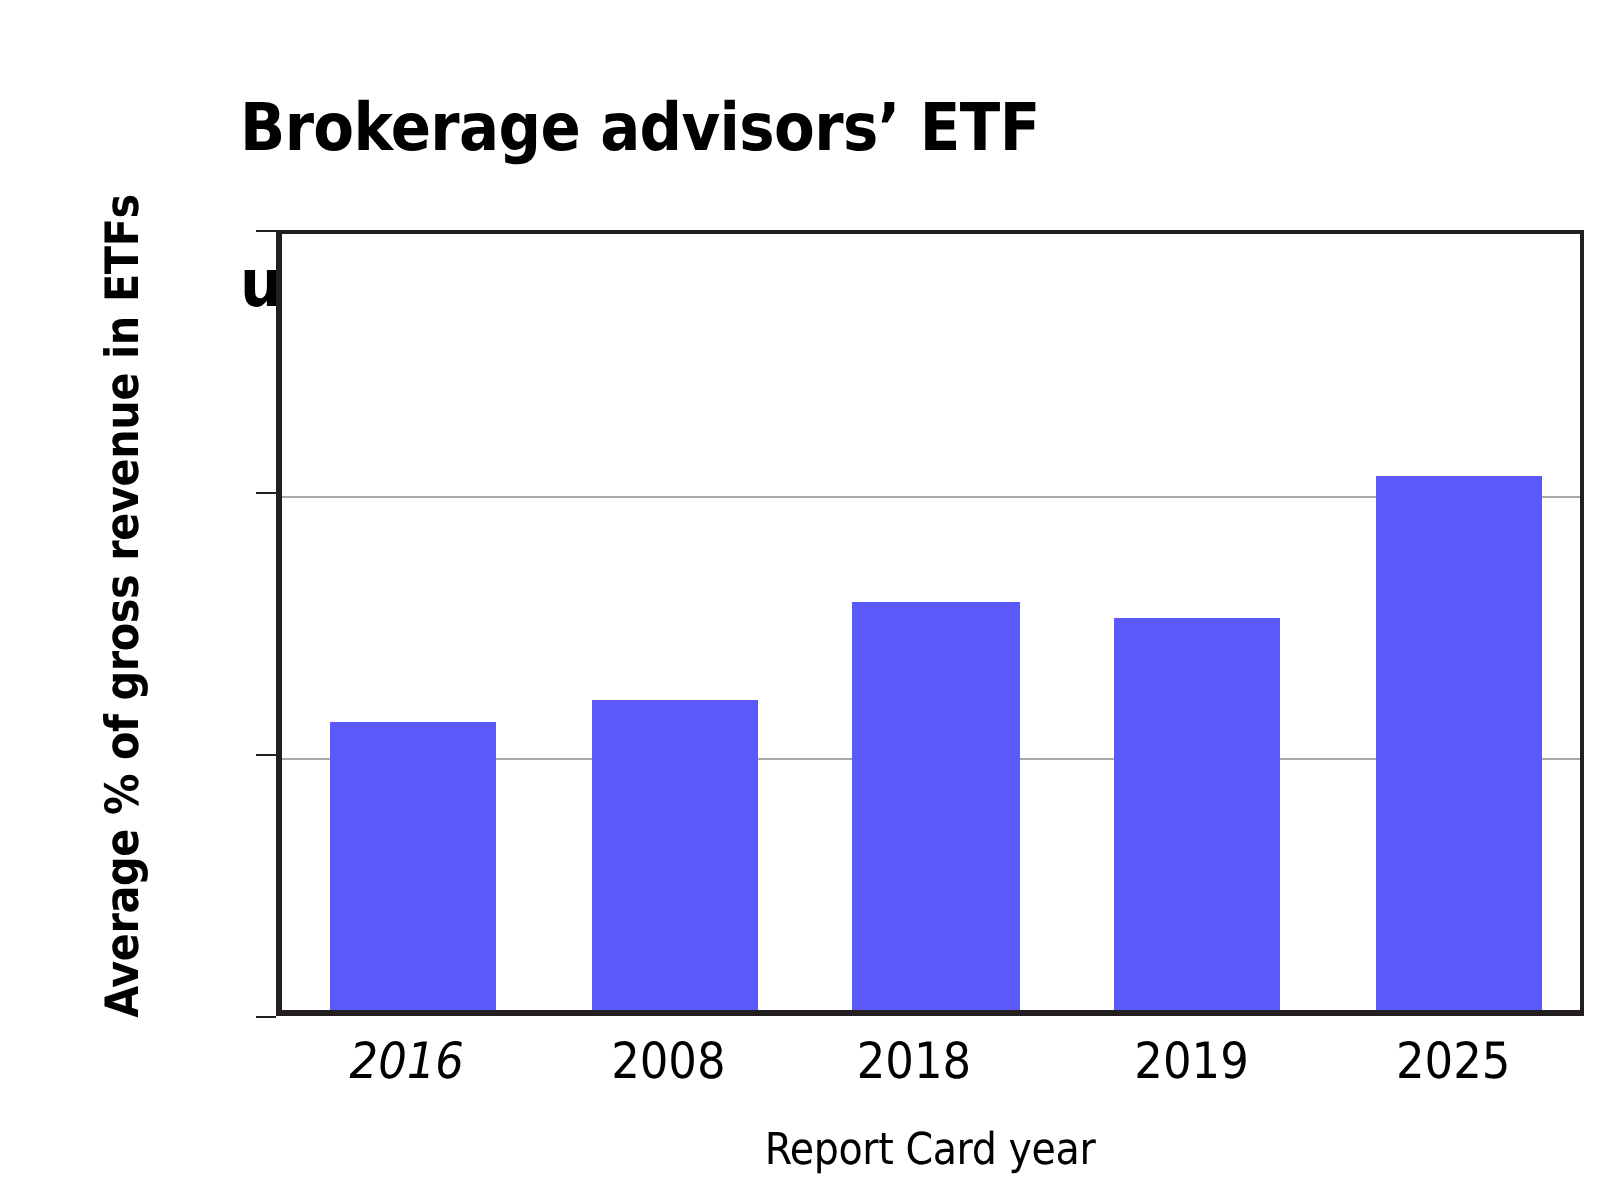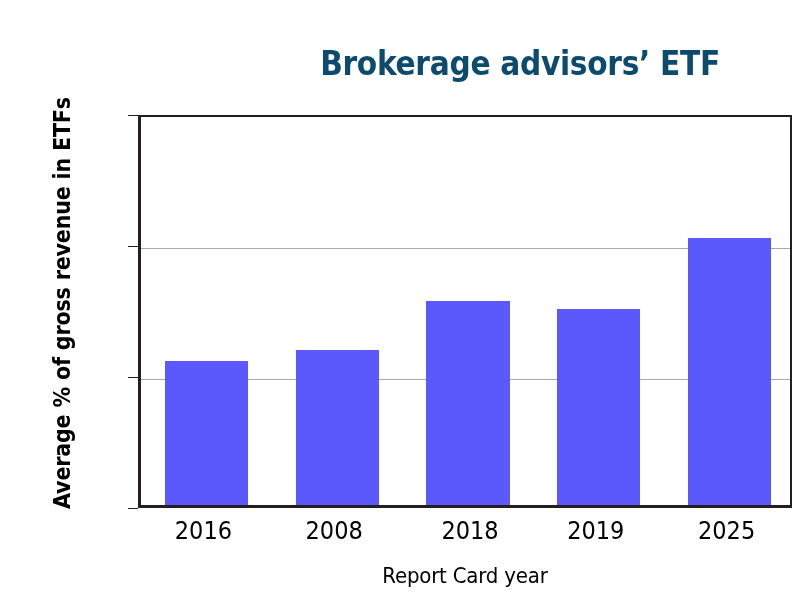"Brokerage advisors’ ETF" #chart-title { color: #0c4a6e -> #000000; text-align: right -> left }
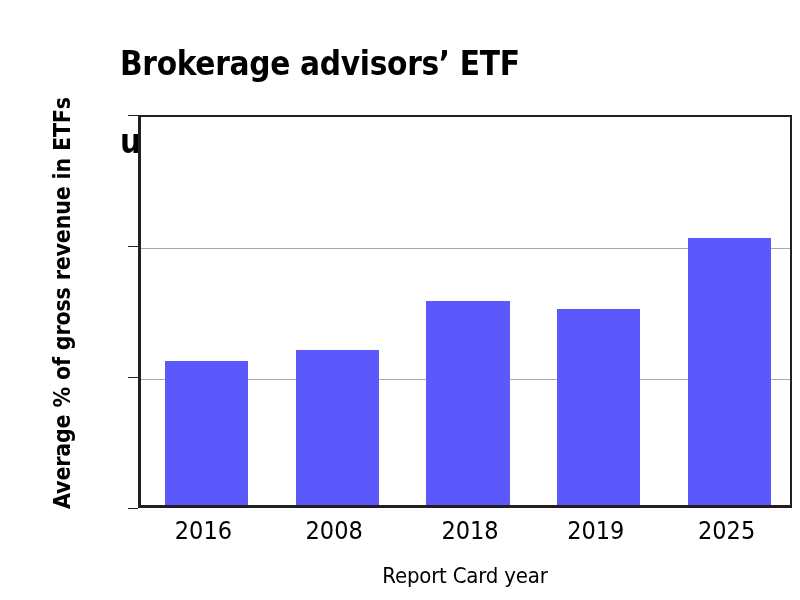"2016" div.x-tick-label { font-style: none -> italic }
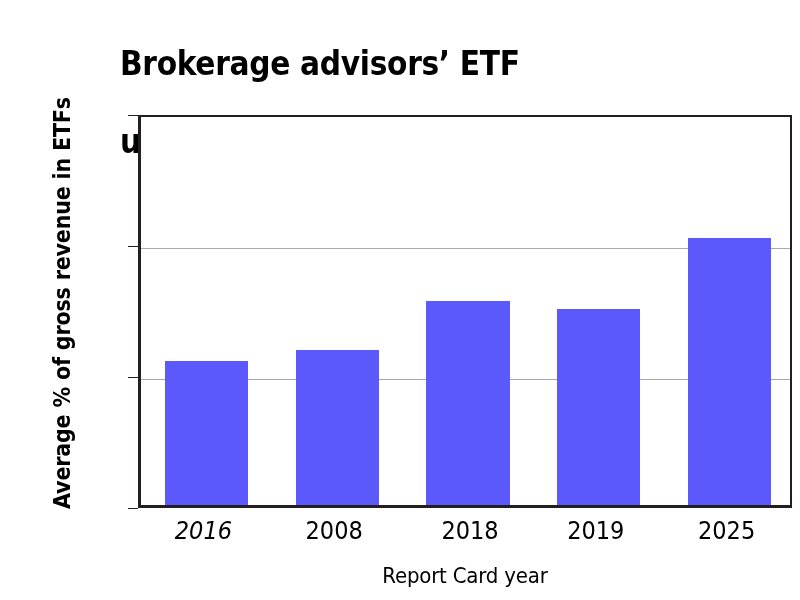"2018" div.x-tick-label { left: 405px -> 392px }
